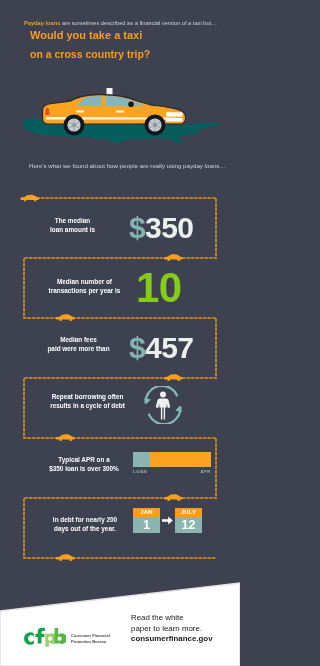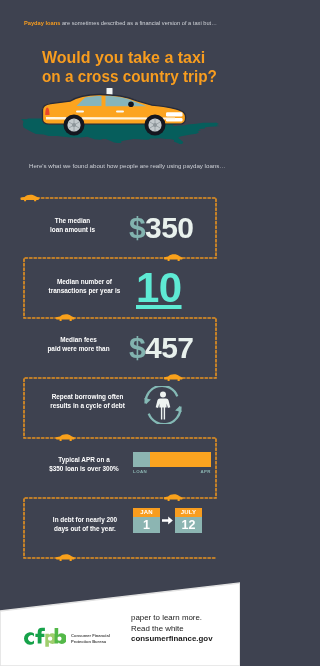"Would you take a taxi" .headline { font-size: 16px -> 11px; margin-left: 12px -> none; top: 48px -> 26px }
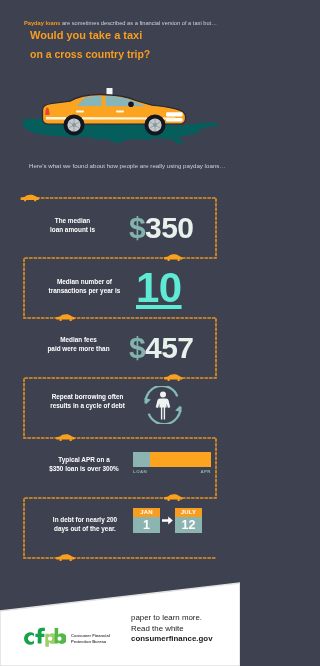"10" .stat .val.teal { color: #5eead4 -> #84cc16; text-decoration: underline -> none }
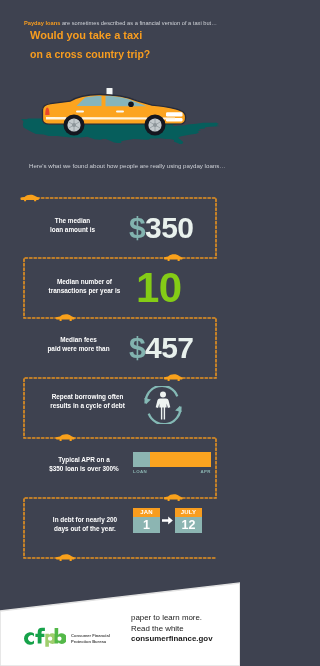"paper to learn more." div { order: before "Read the white" -> after "Read the white" }
